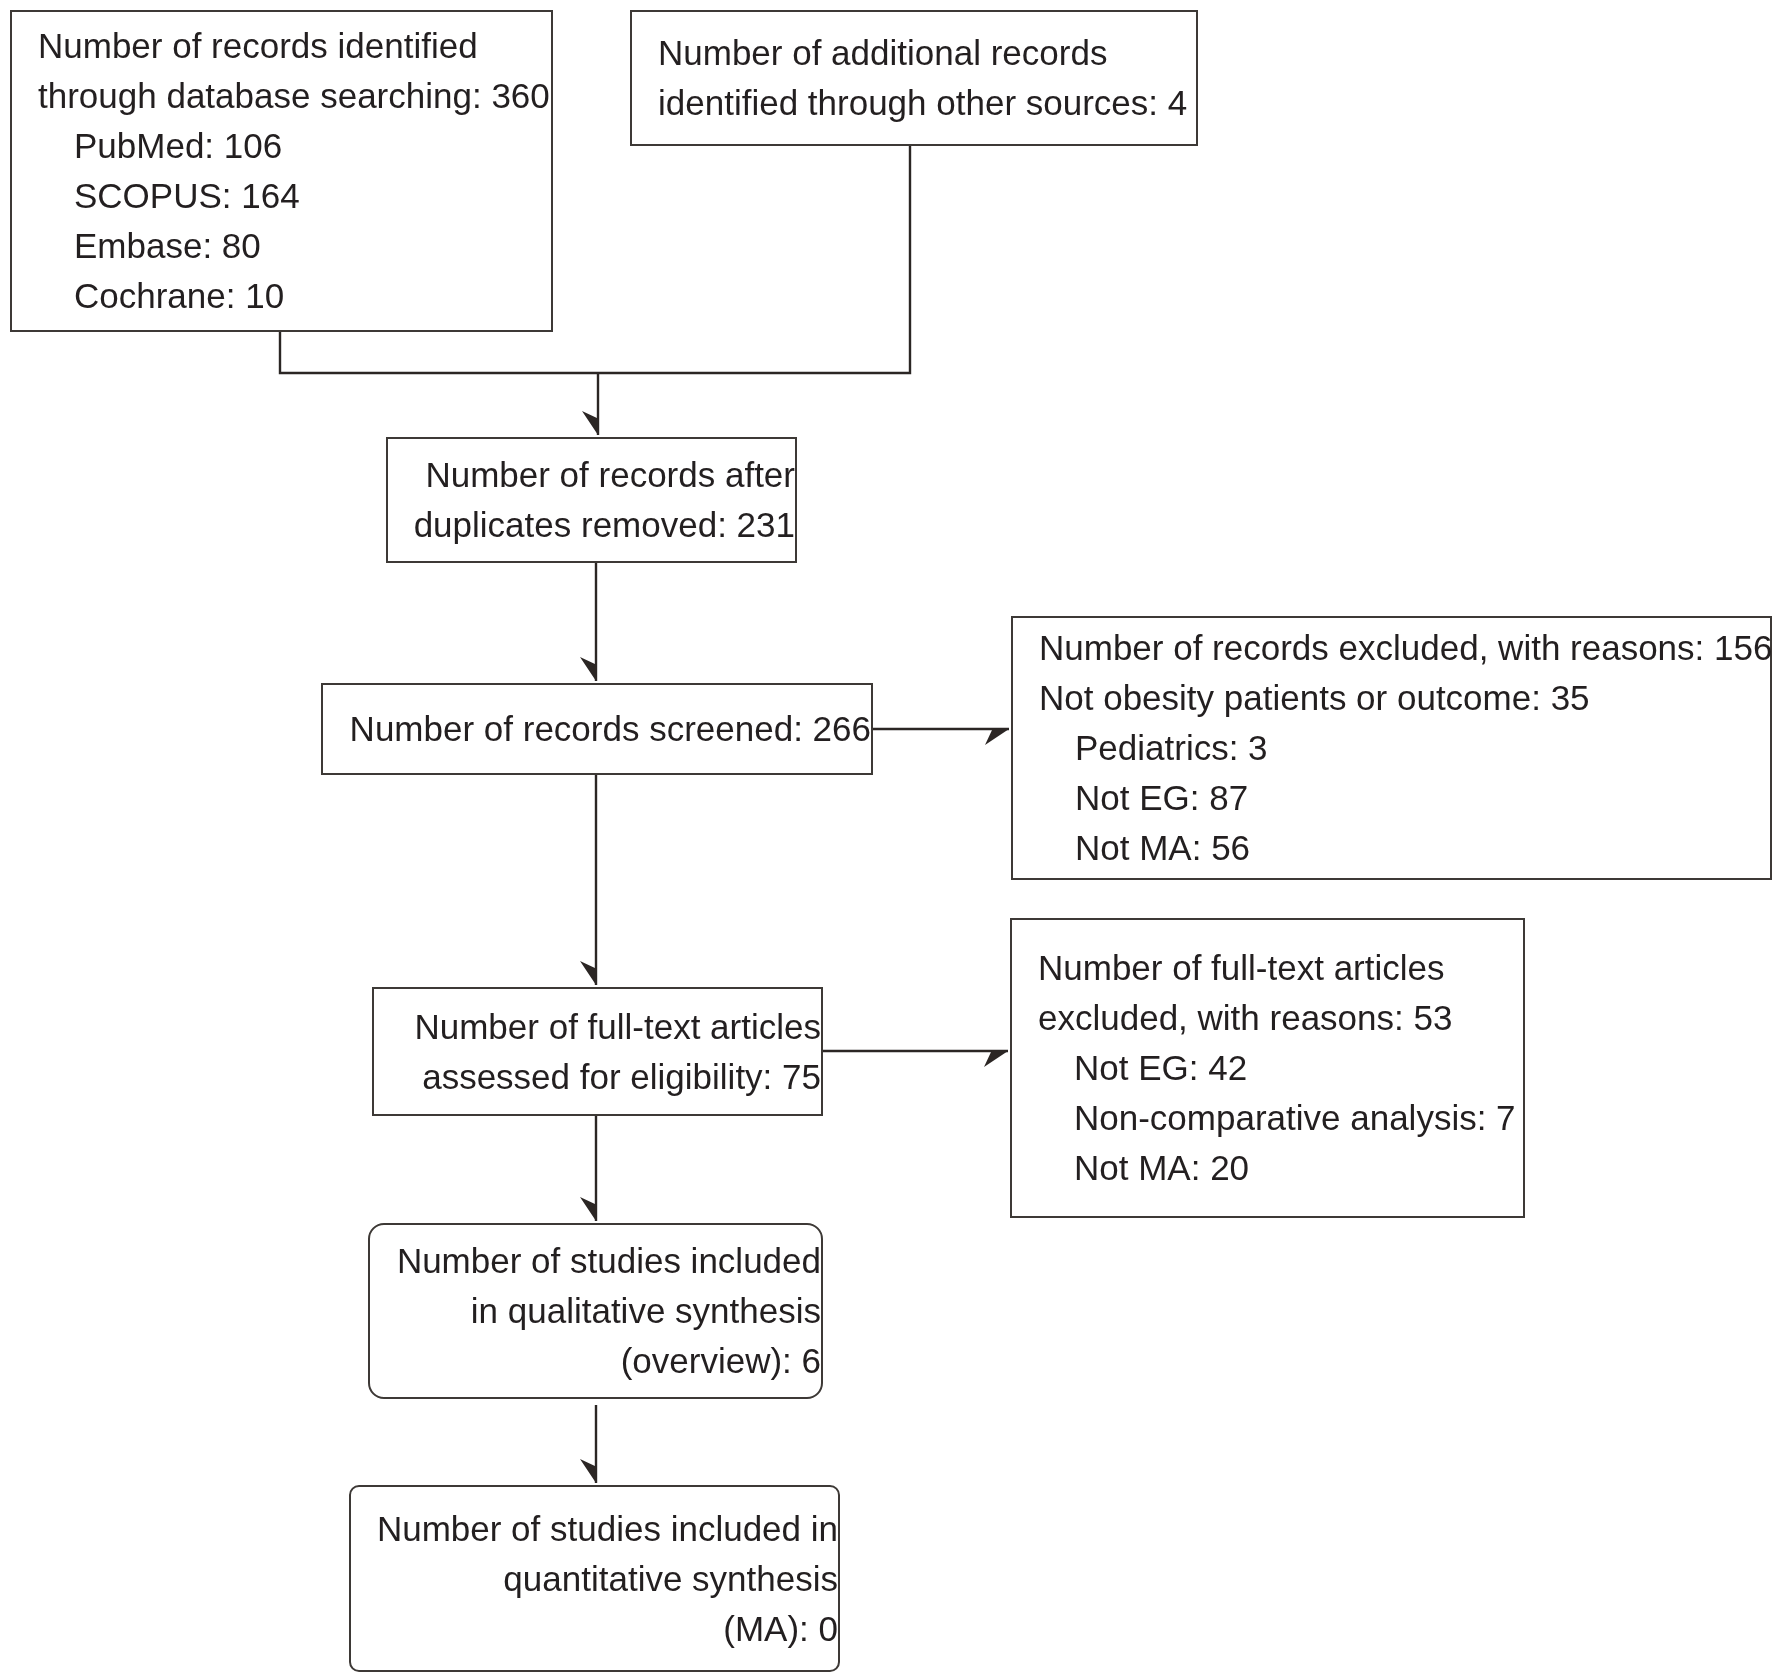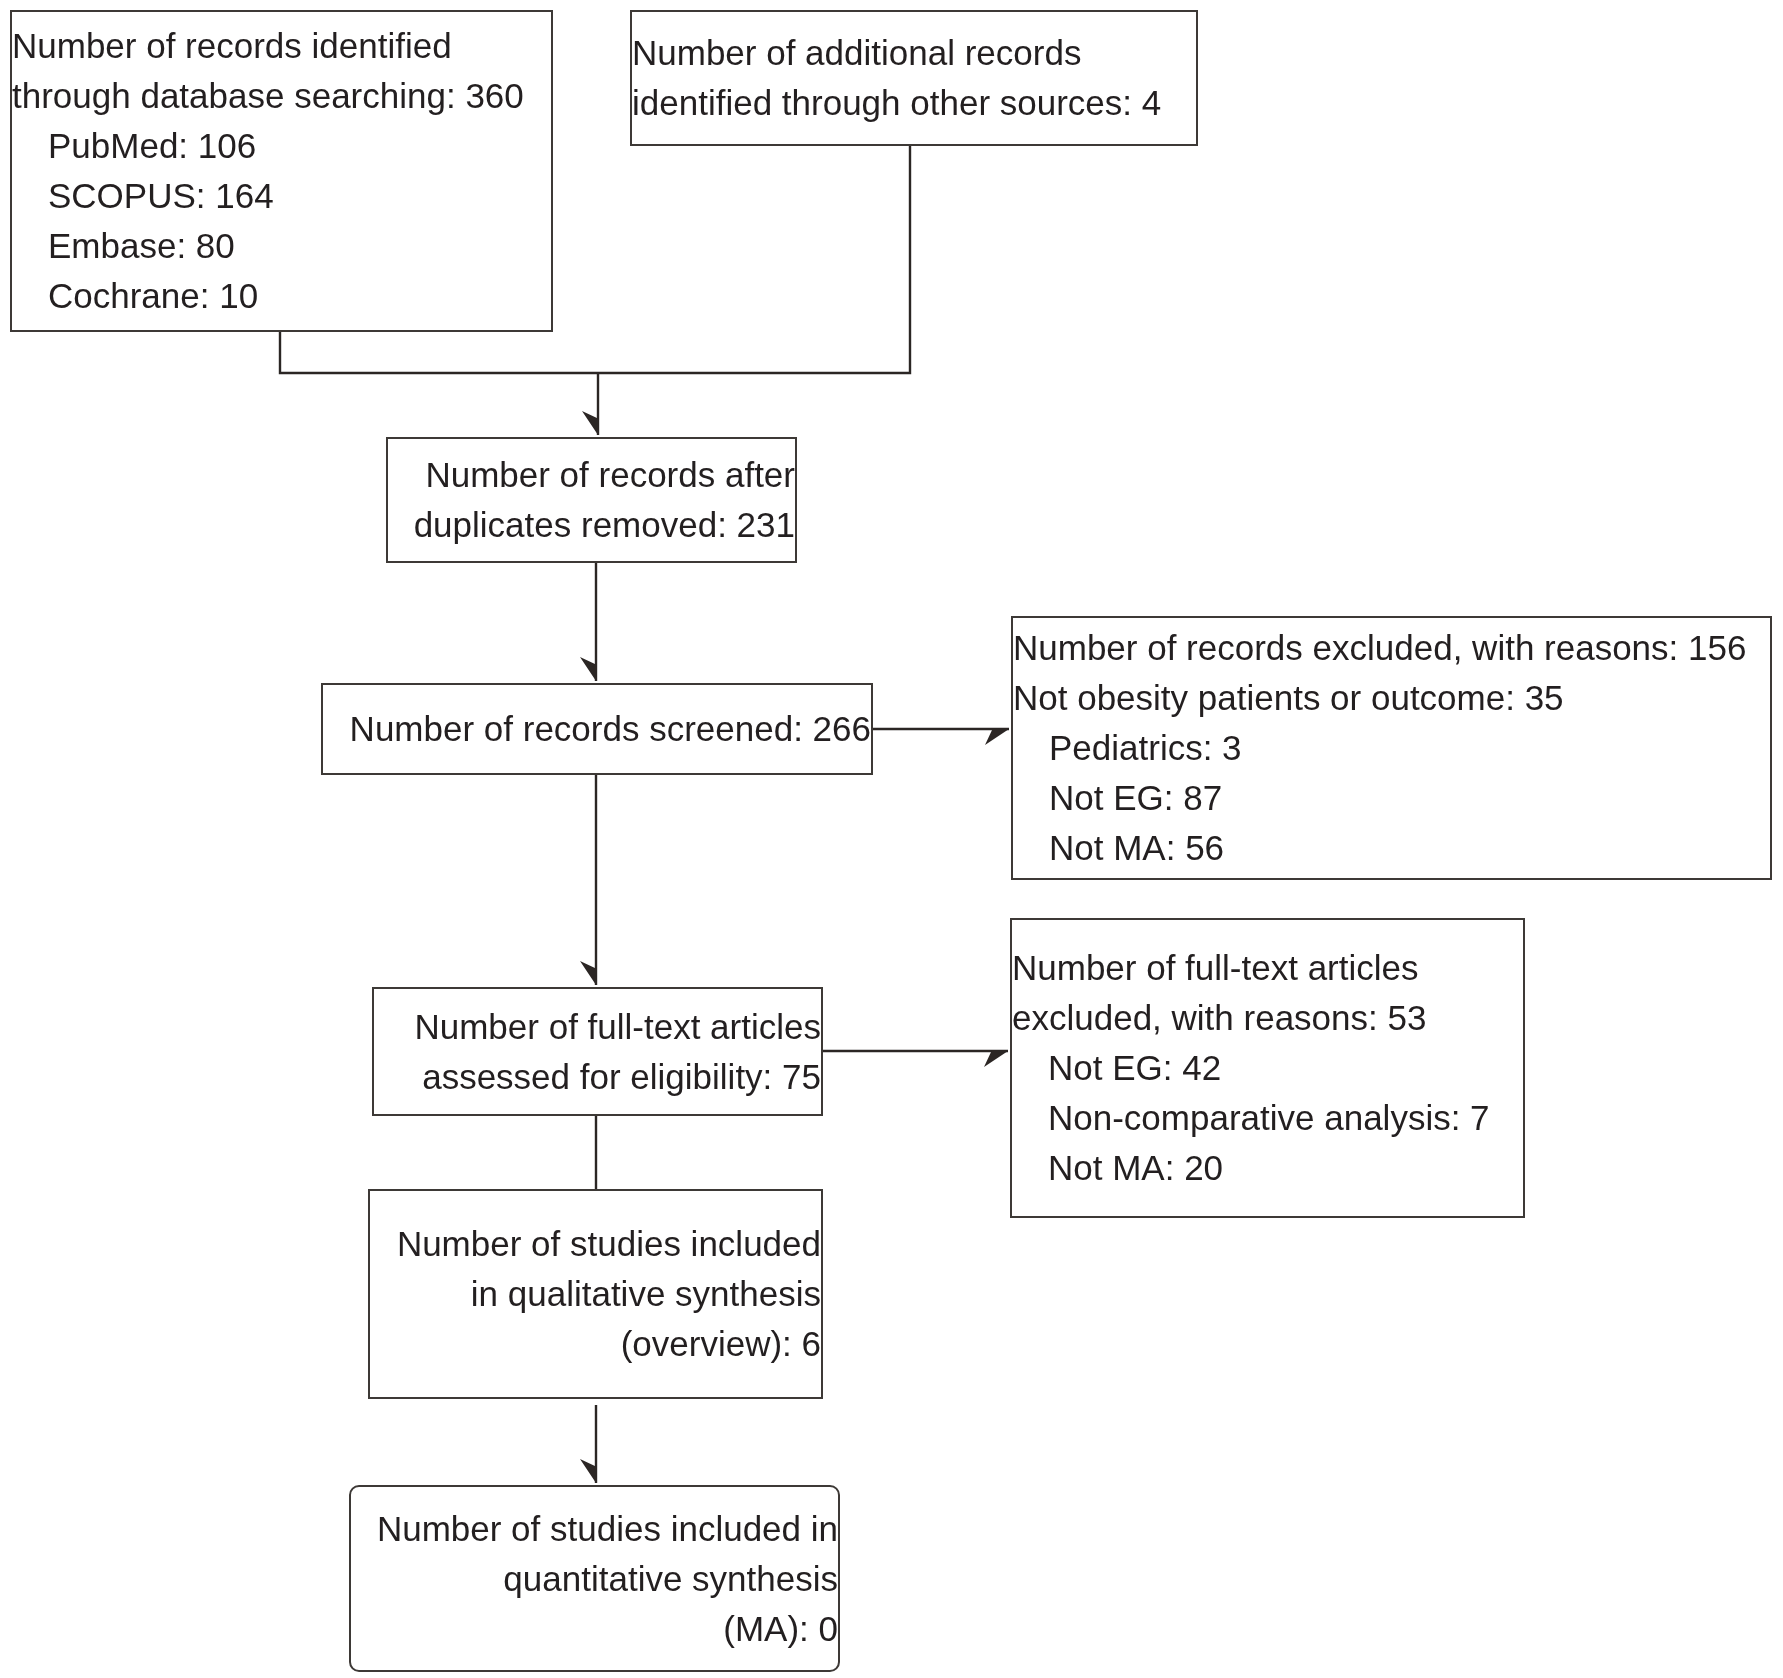"Number of records identified" .box.left { padding-left: none -> 26px }
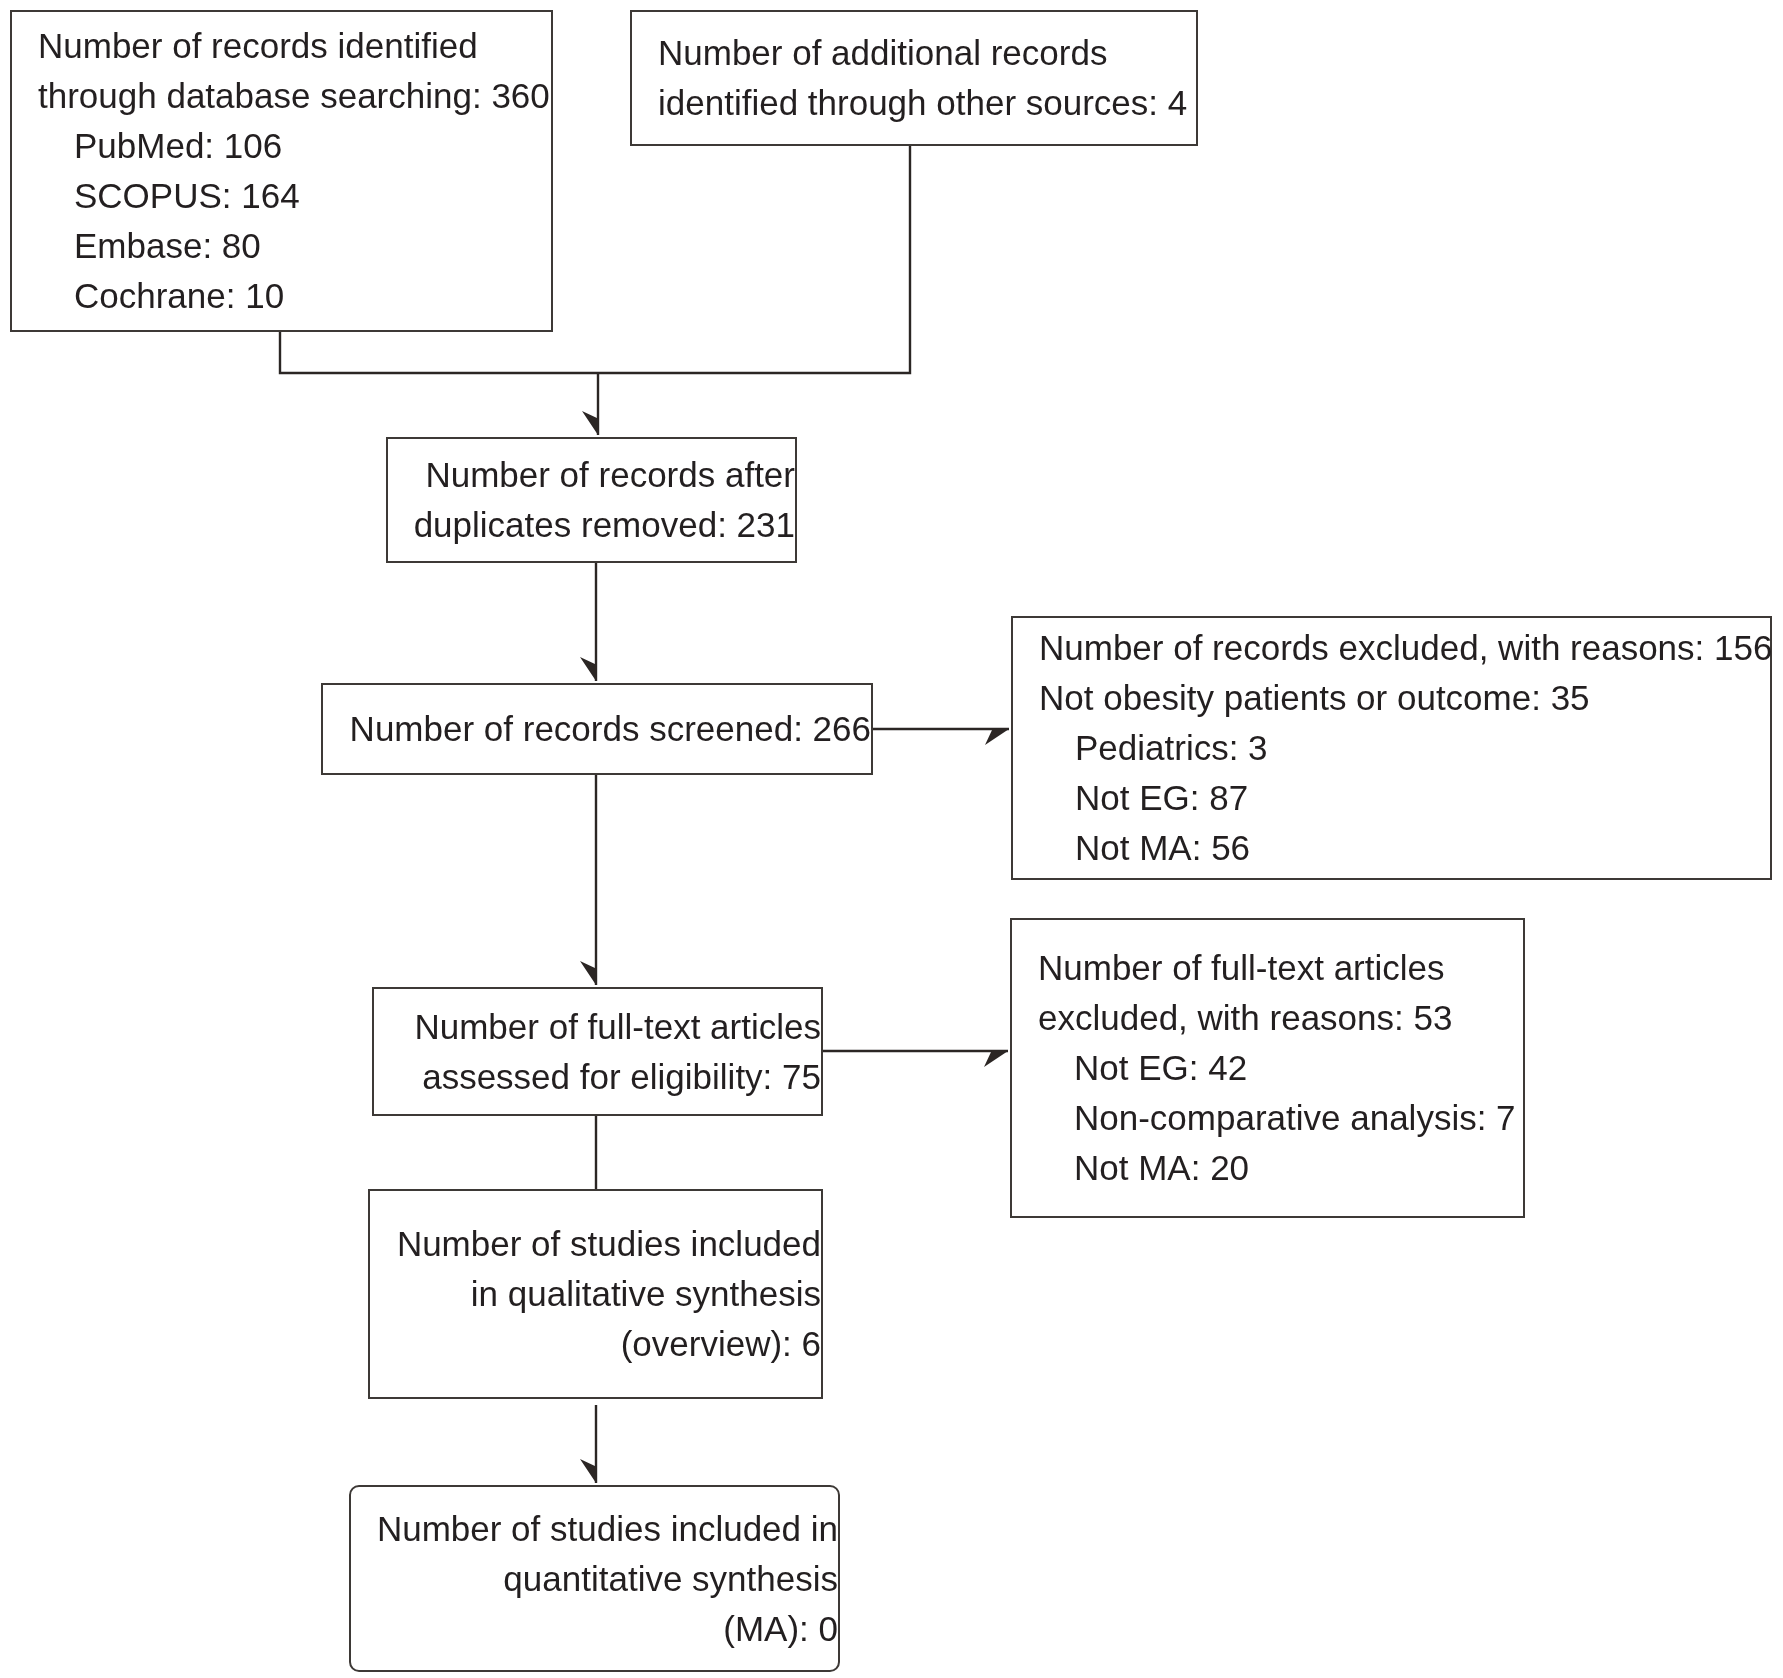"Number of studies included" #box-qualitative { border-radius: none -> 16px; height: 210px -> 176px; top: 1189px -> 1223px }
